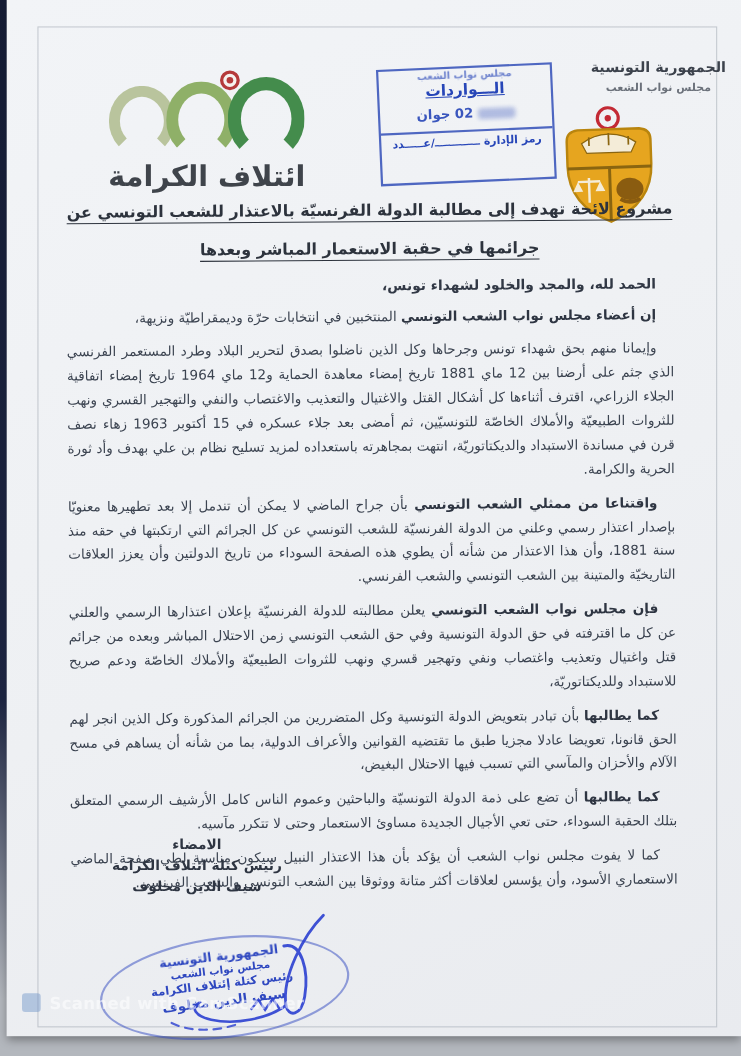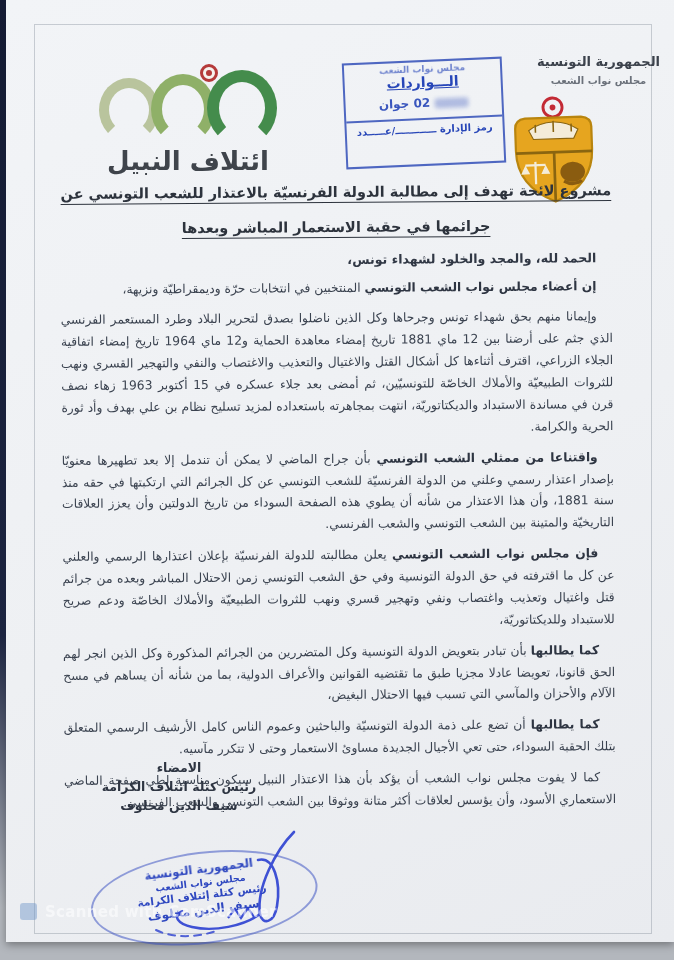"ائتلاف النبيل" div.logo-caption { text: النبيل -> الكرامة }
